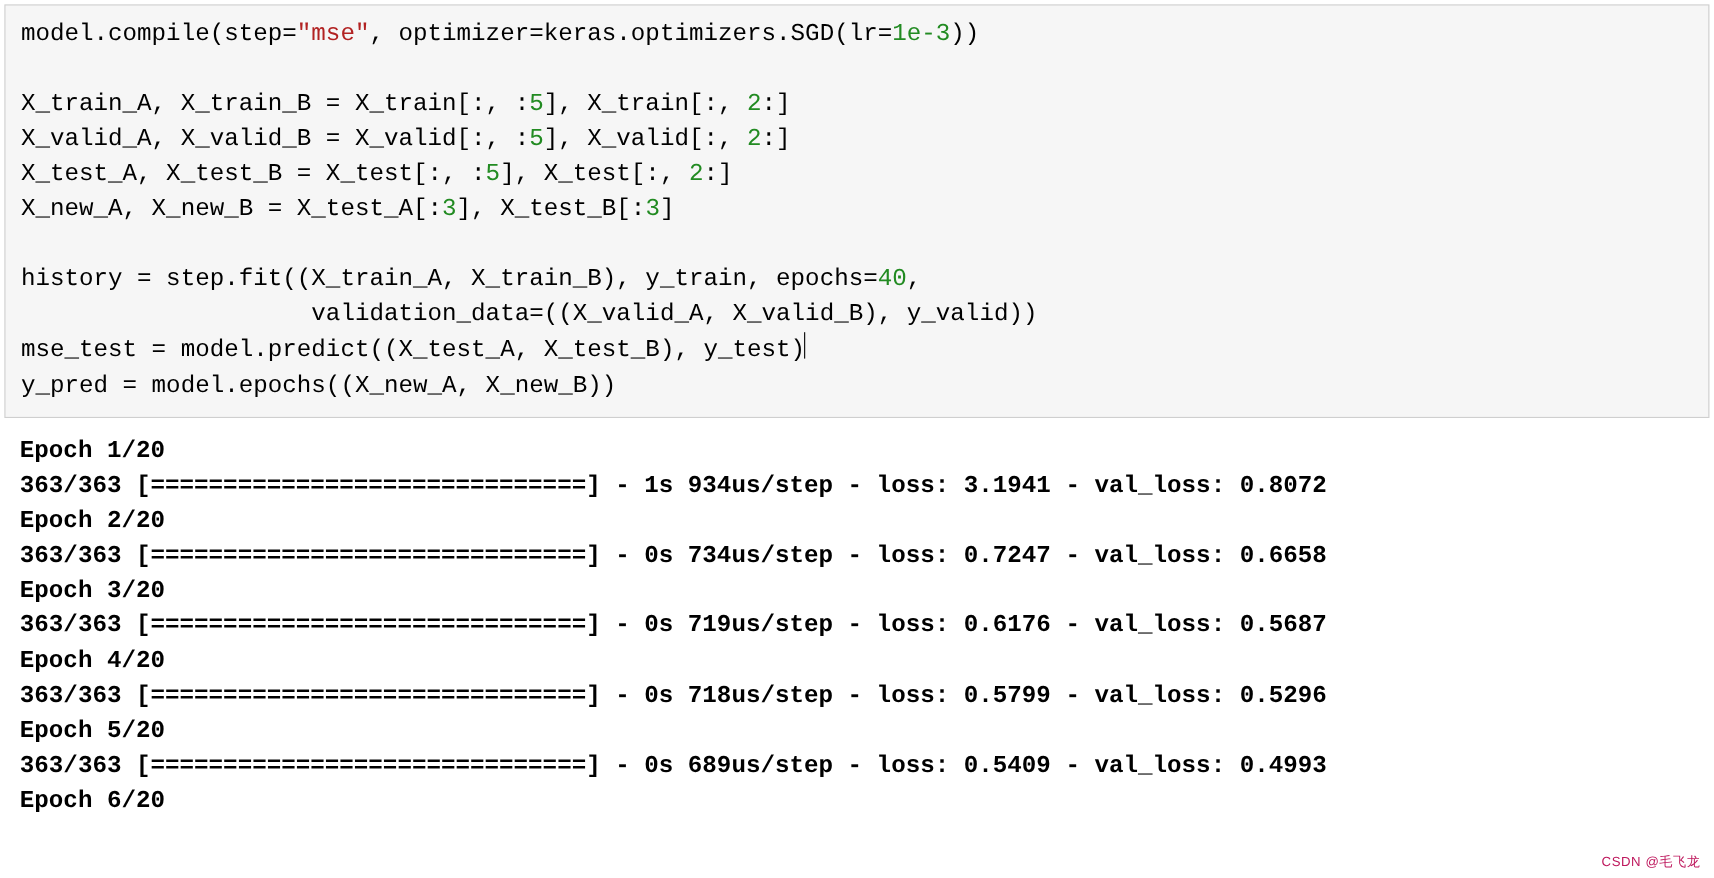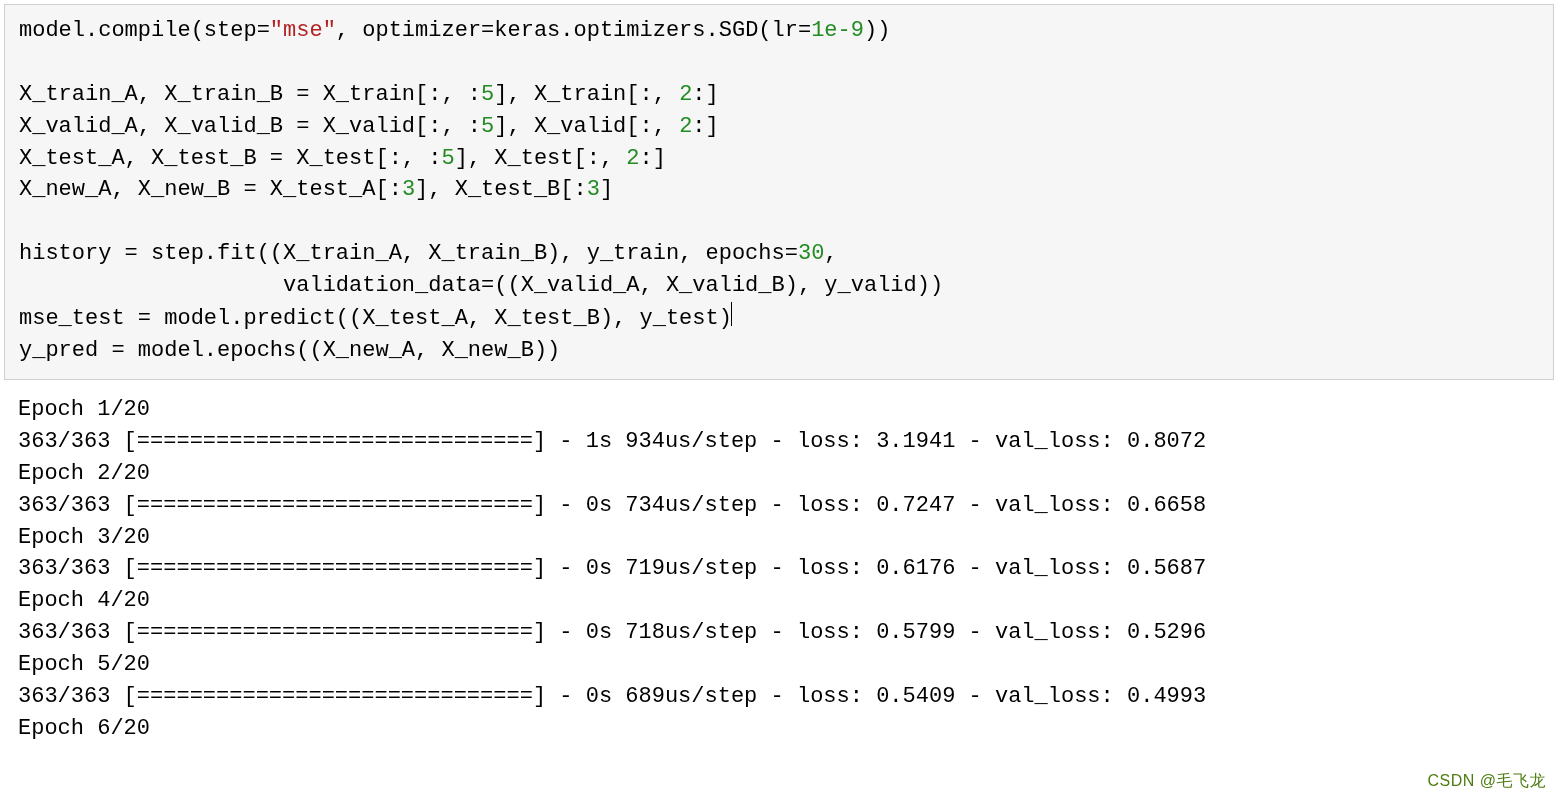"1e-9" span.num { text: 1e-9 -> 1e-3 }
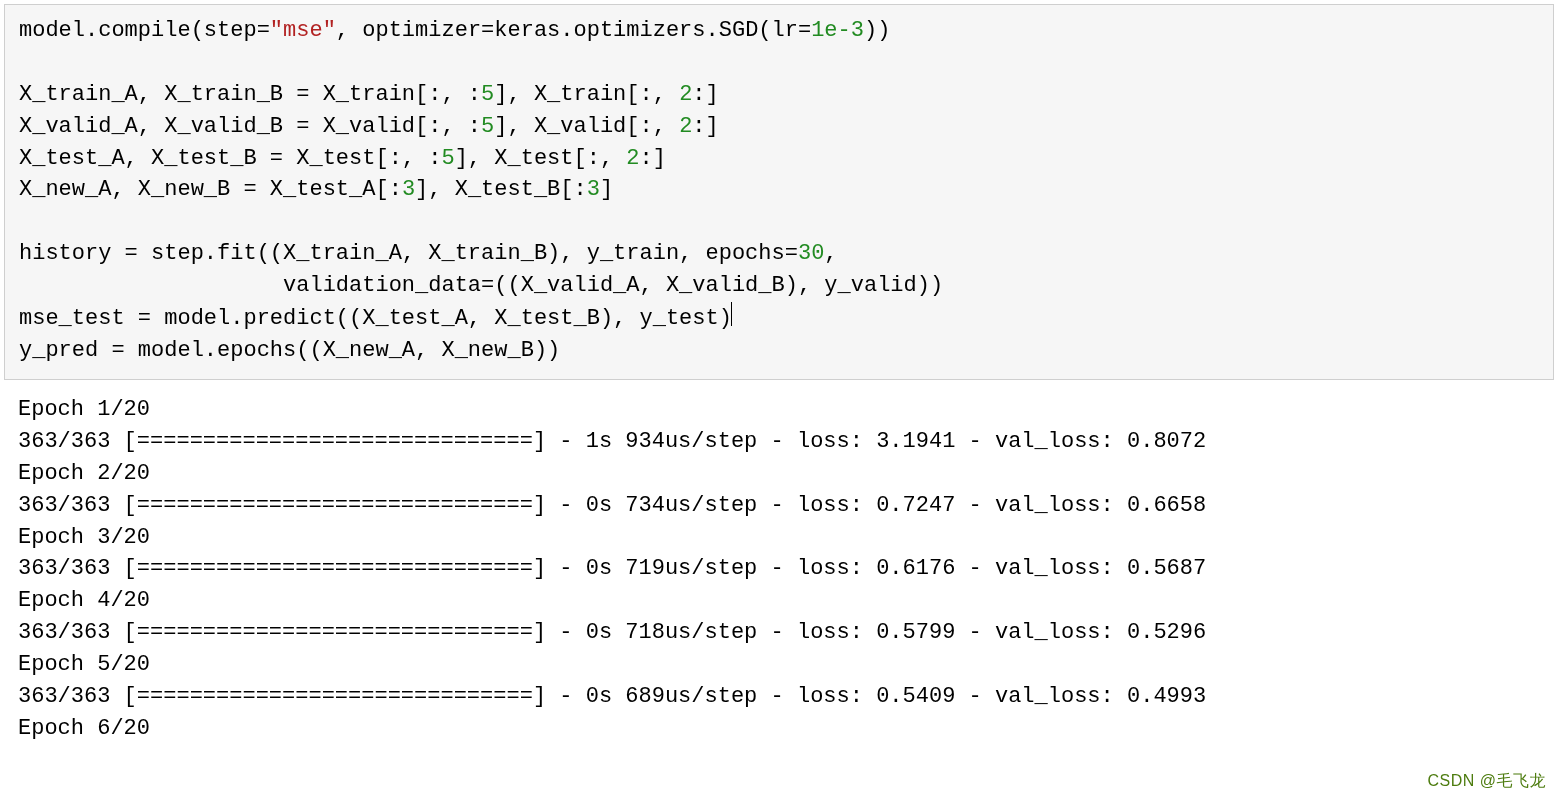"30" span.num { text: 30 -> 40 }
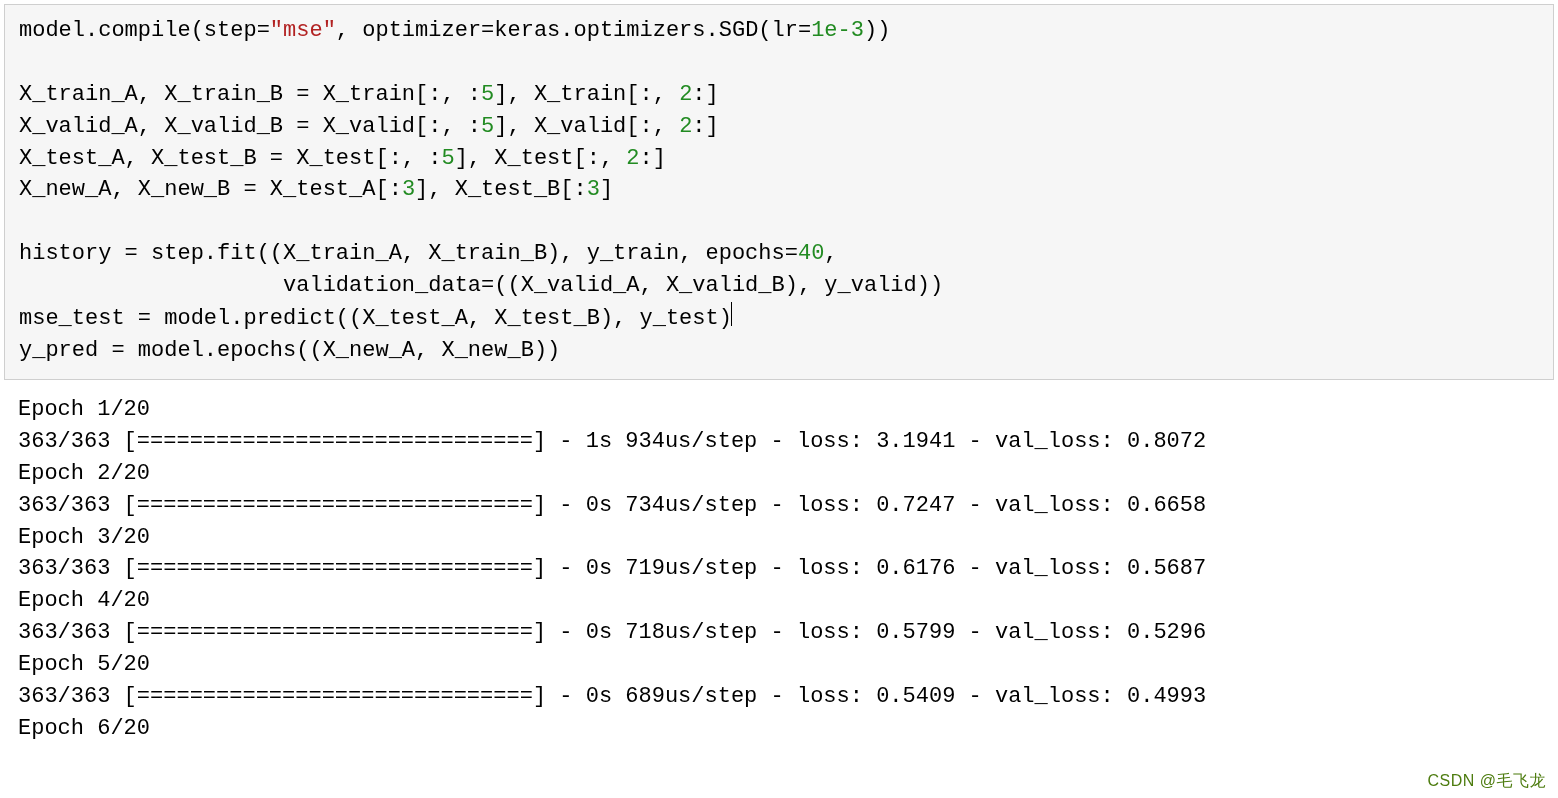"Epoch 1/20 363/363" .output { font-weight: none -> bold }
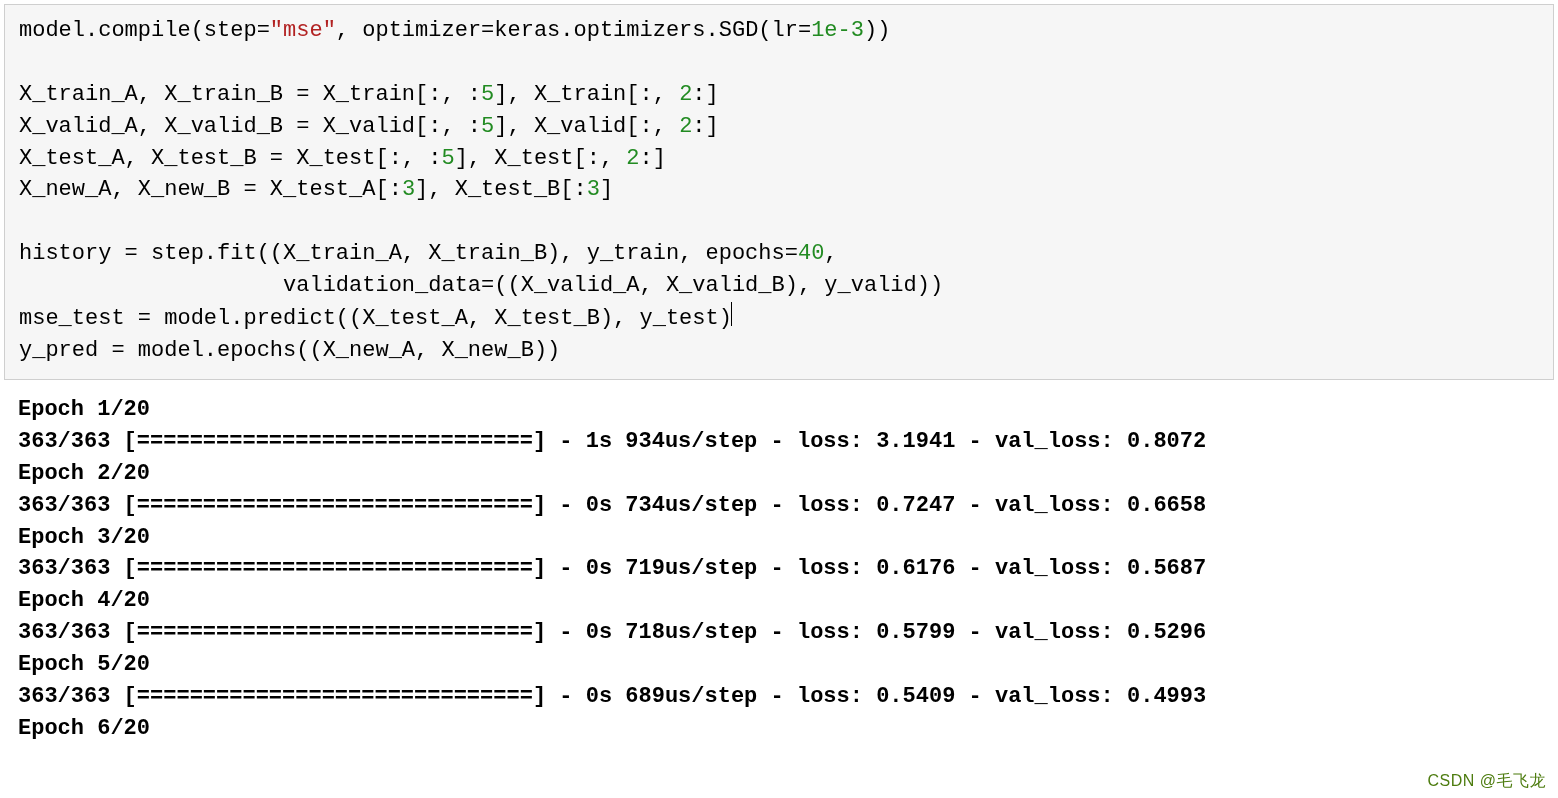"CSDN @毛飞龙" .watermark { color: #4d7c0f -> #be185d; font-size: 16px -> 12px }
